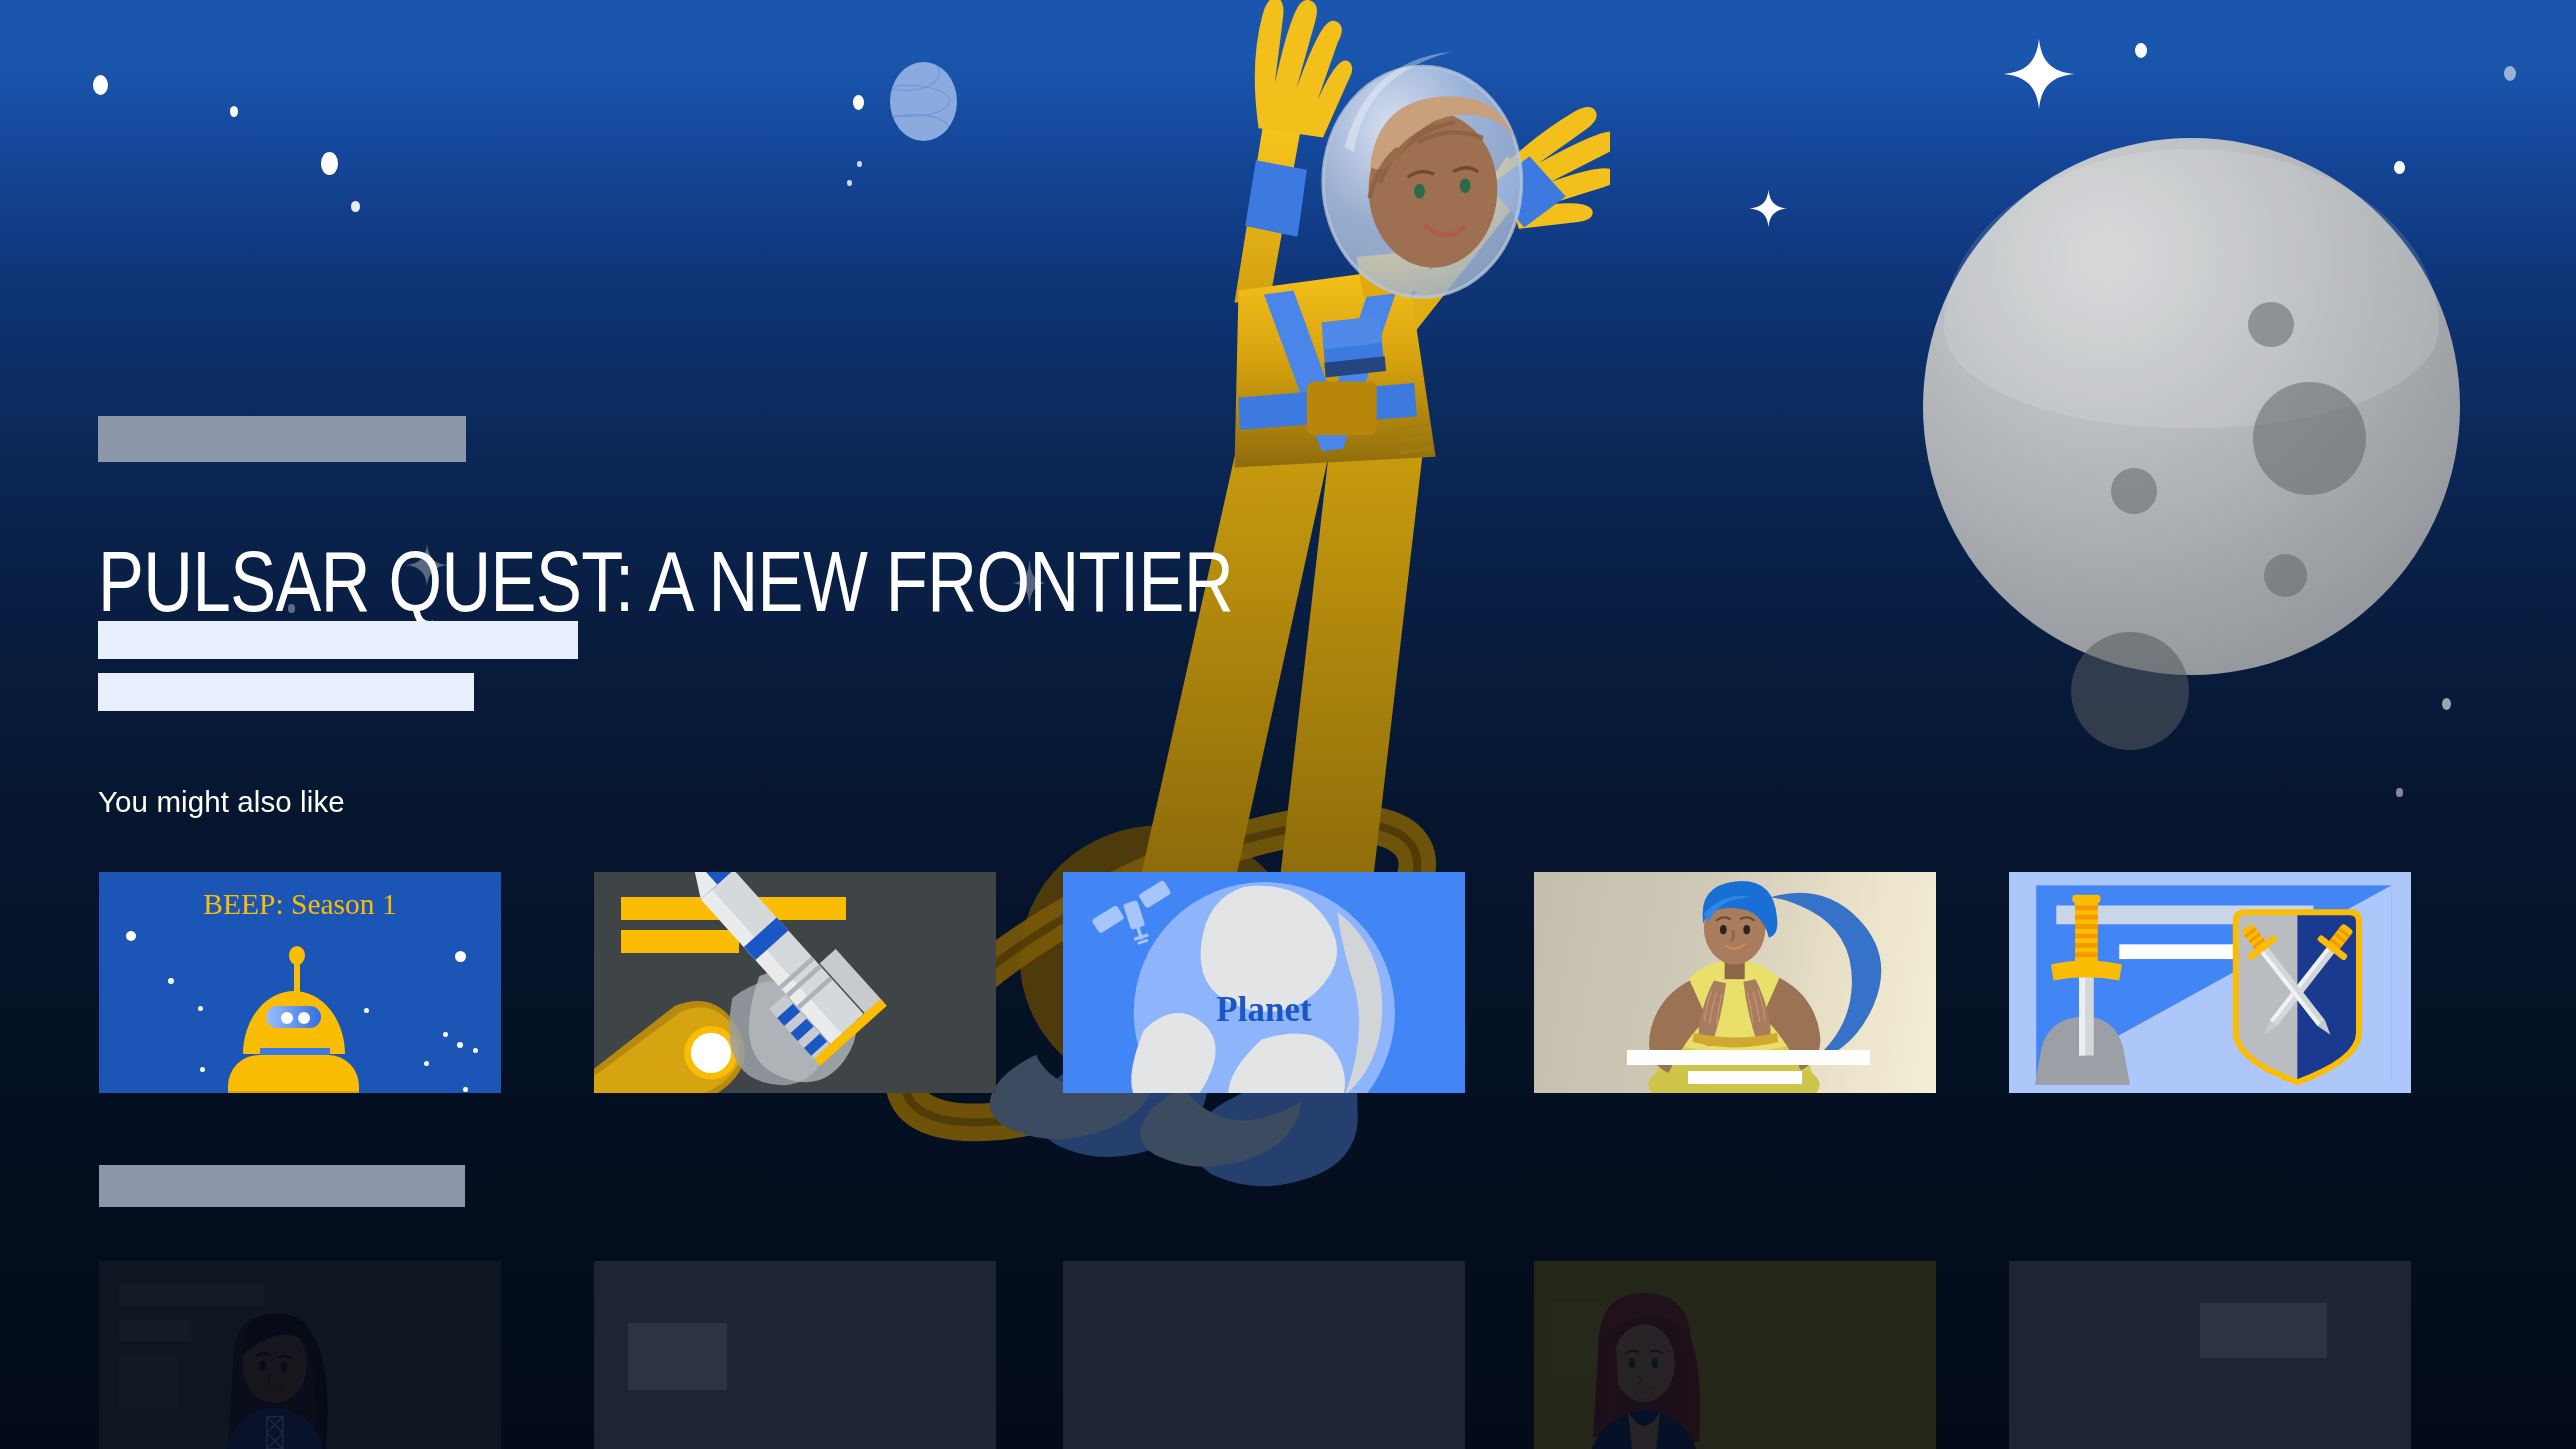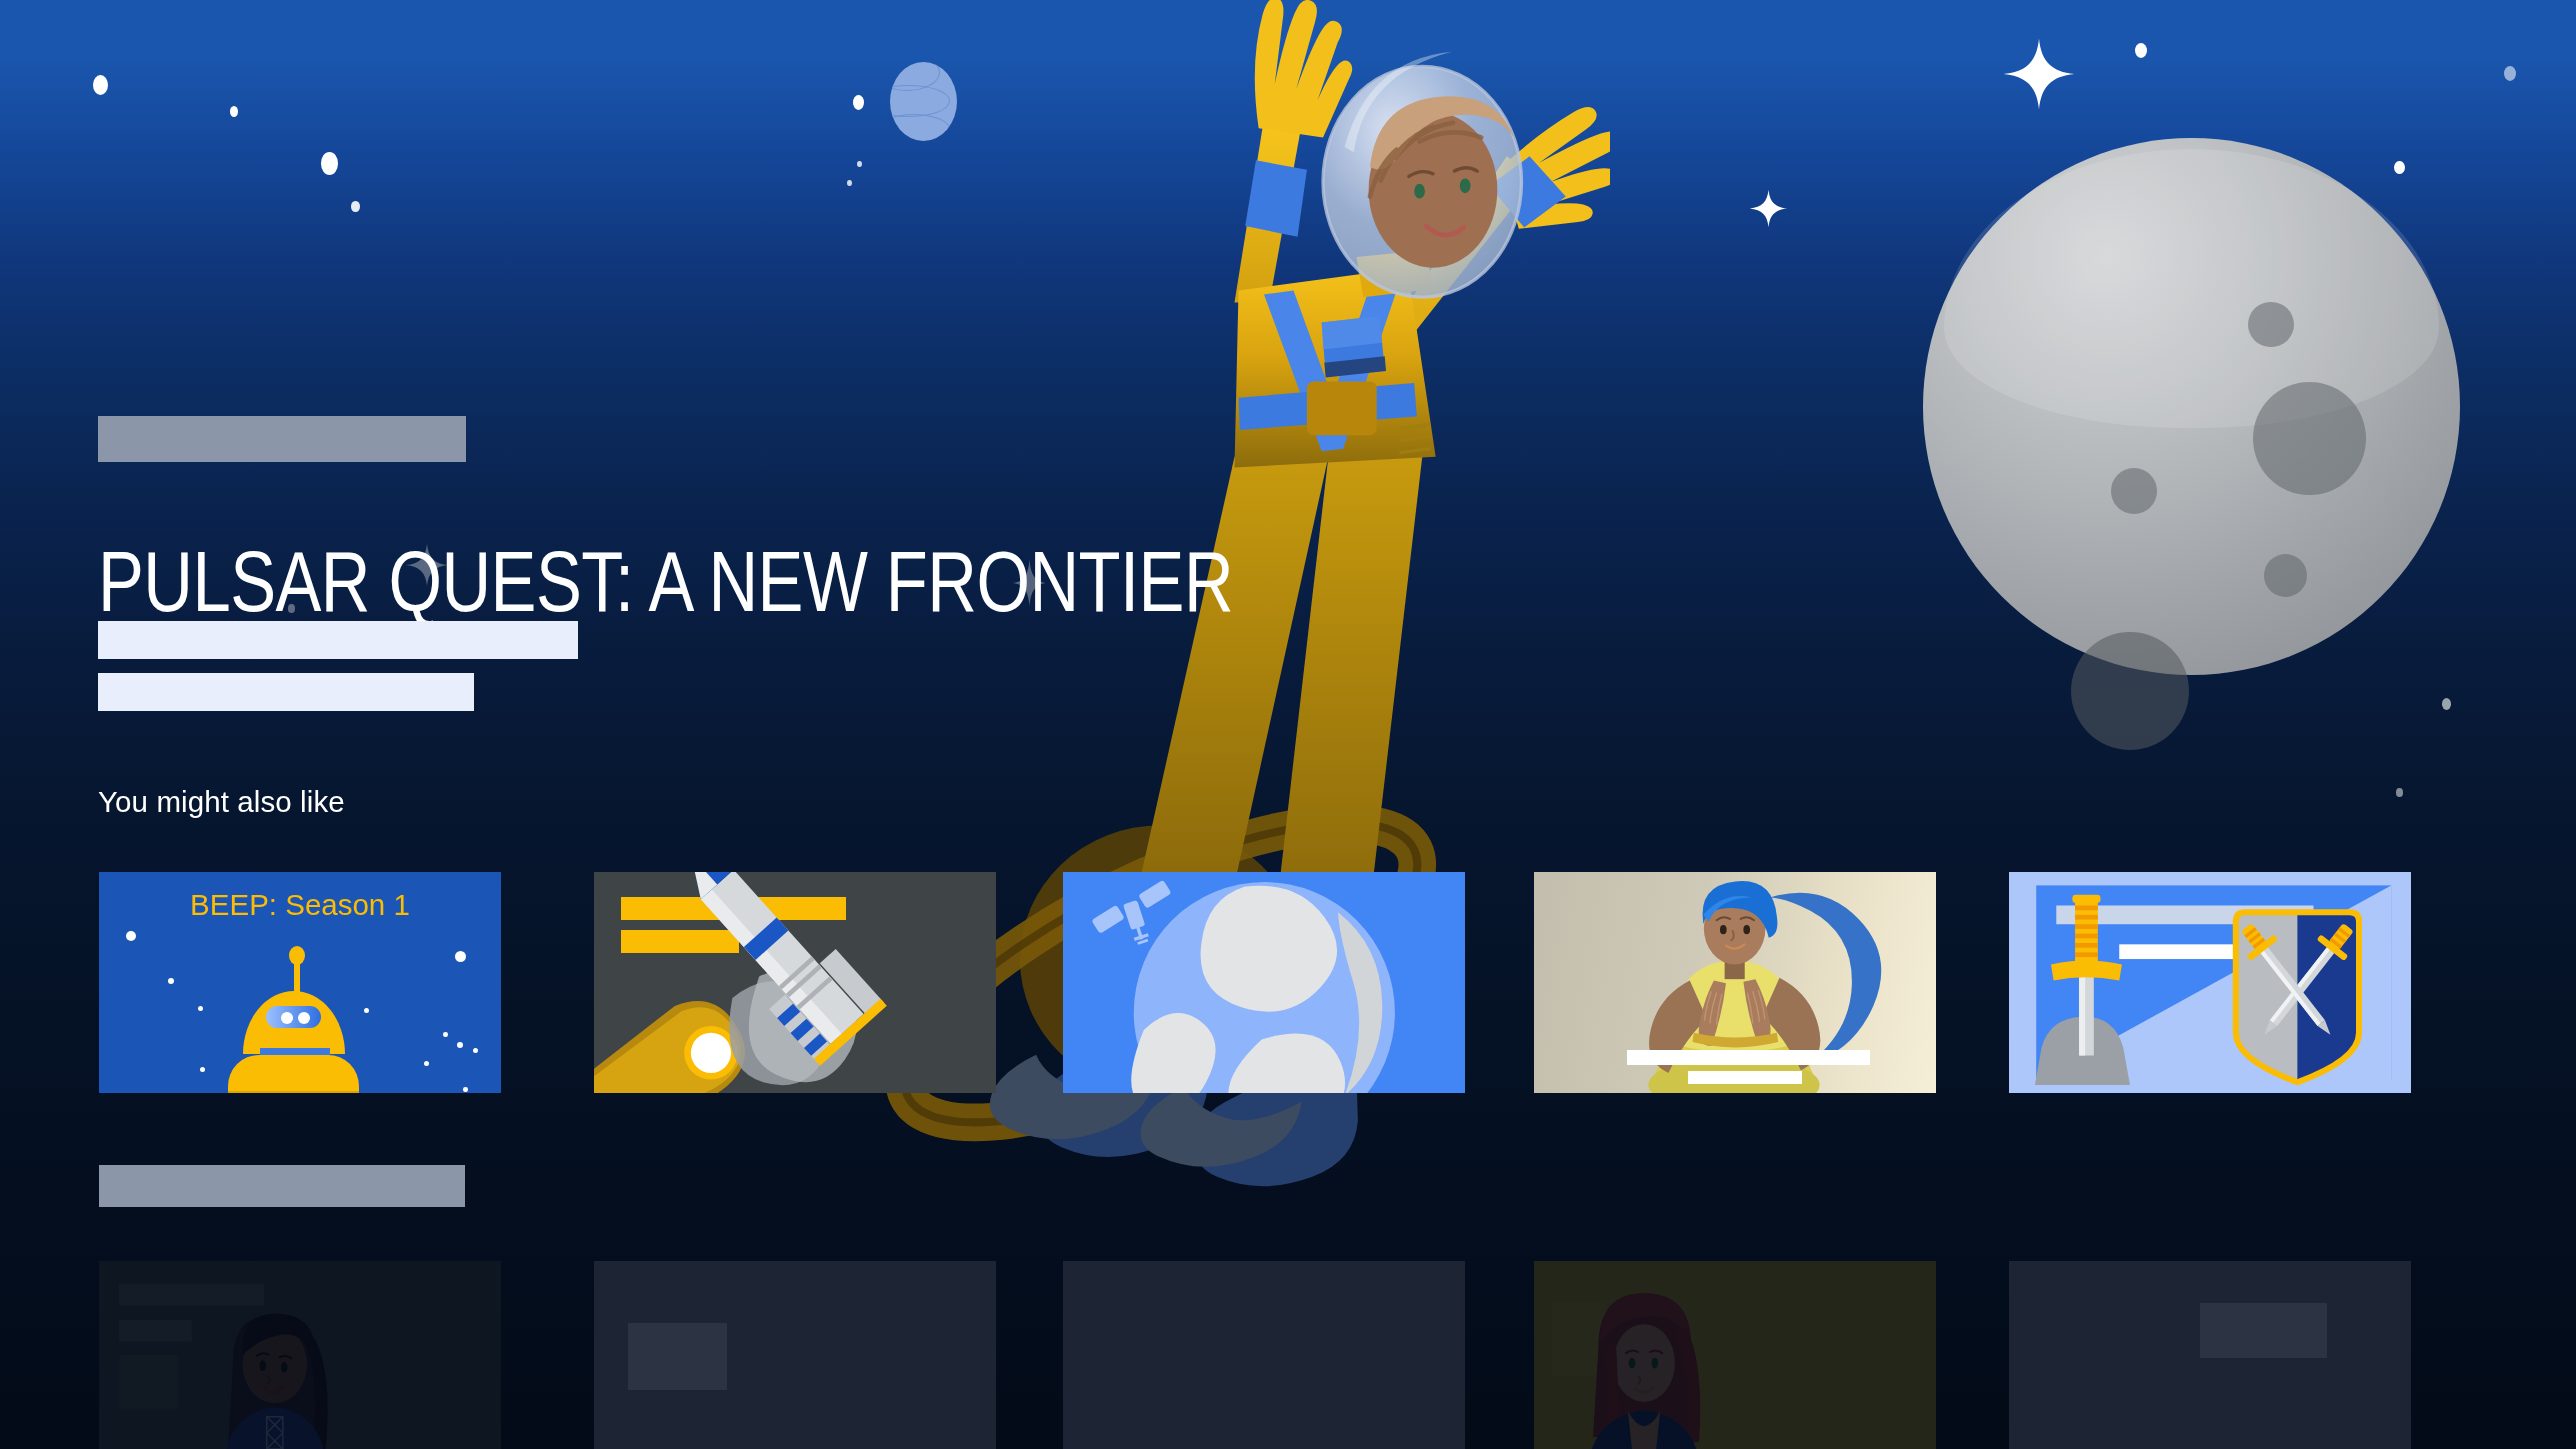"BEEP: Season 1" .card { font-family: none -> Liberation Serif, serif }
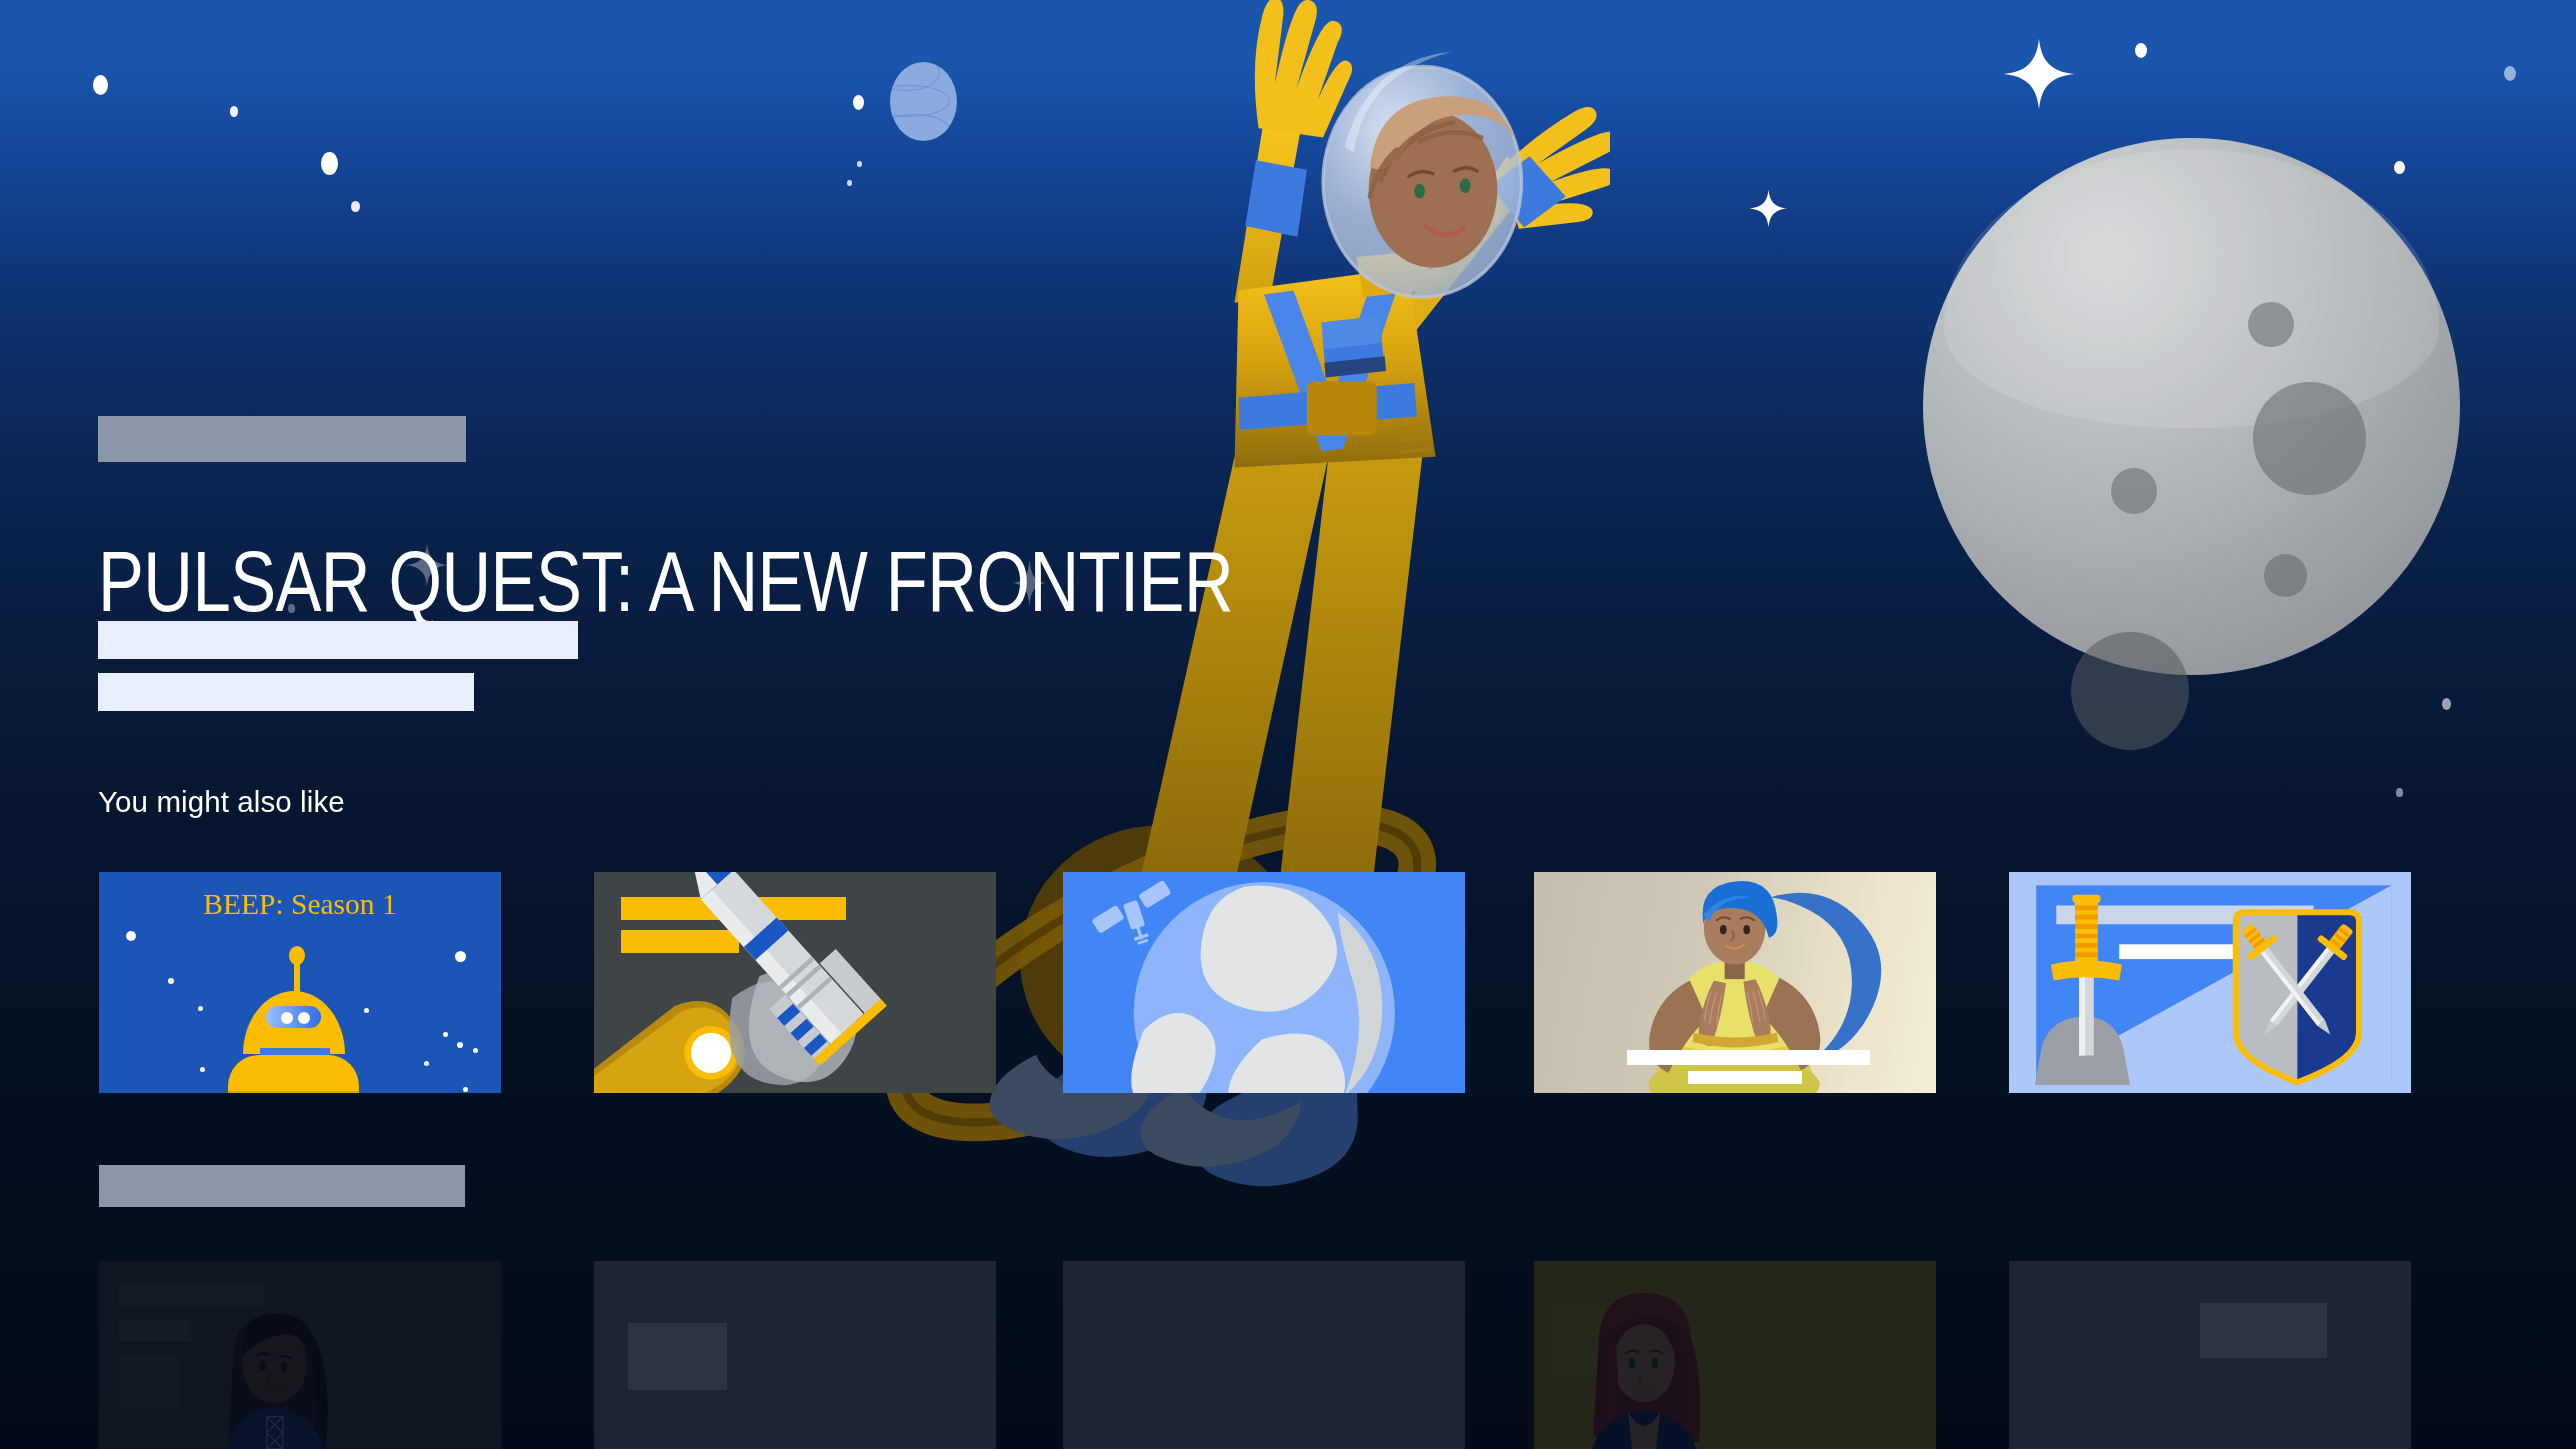"Planet" div.c3-text { html: none -> <div>Planet</div> }
